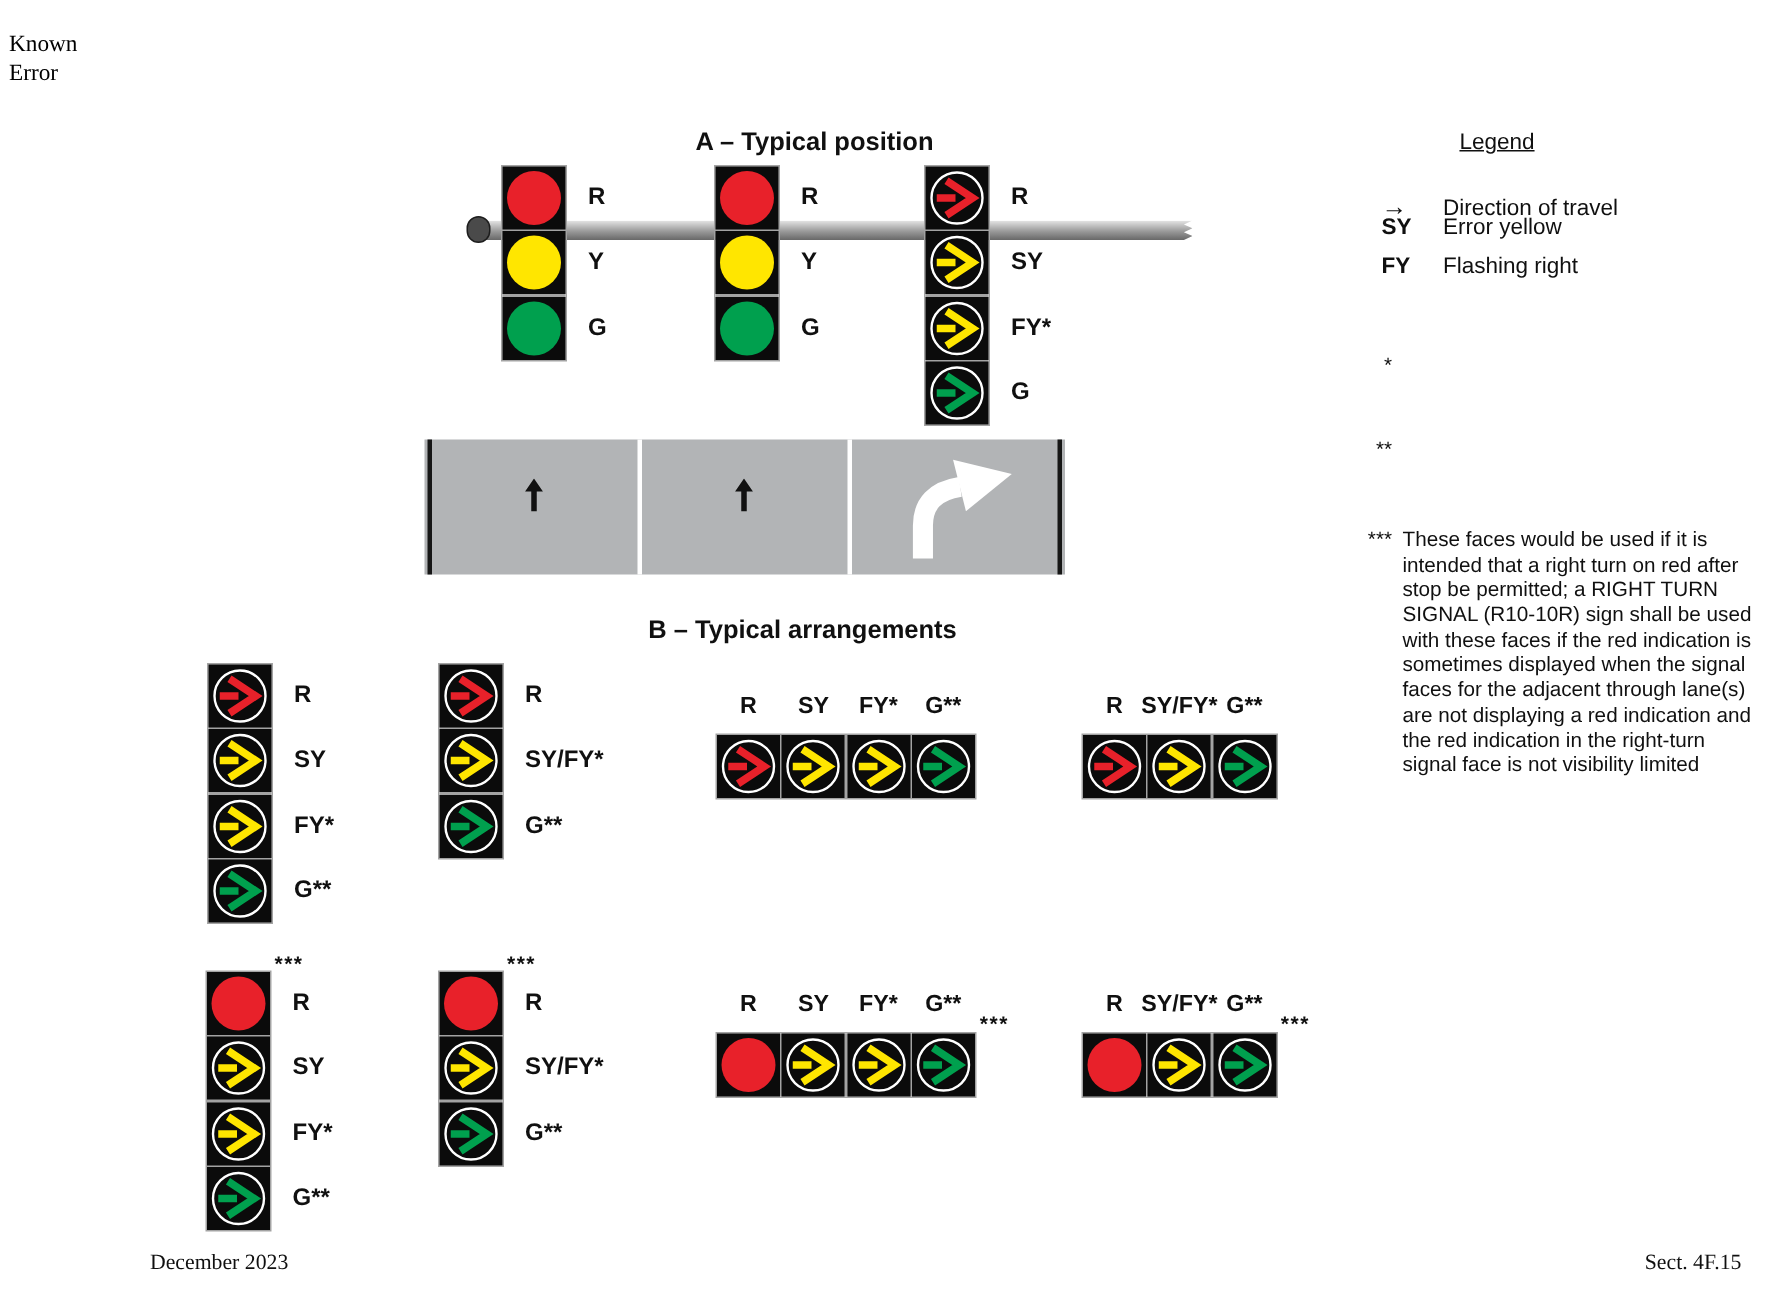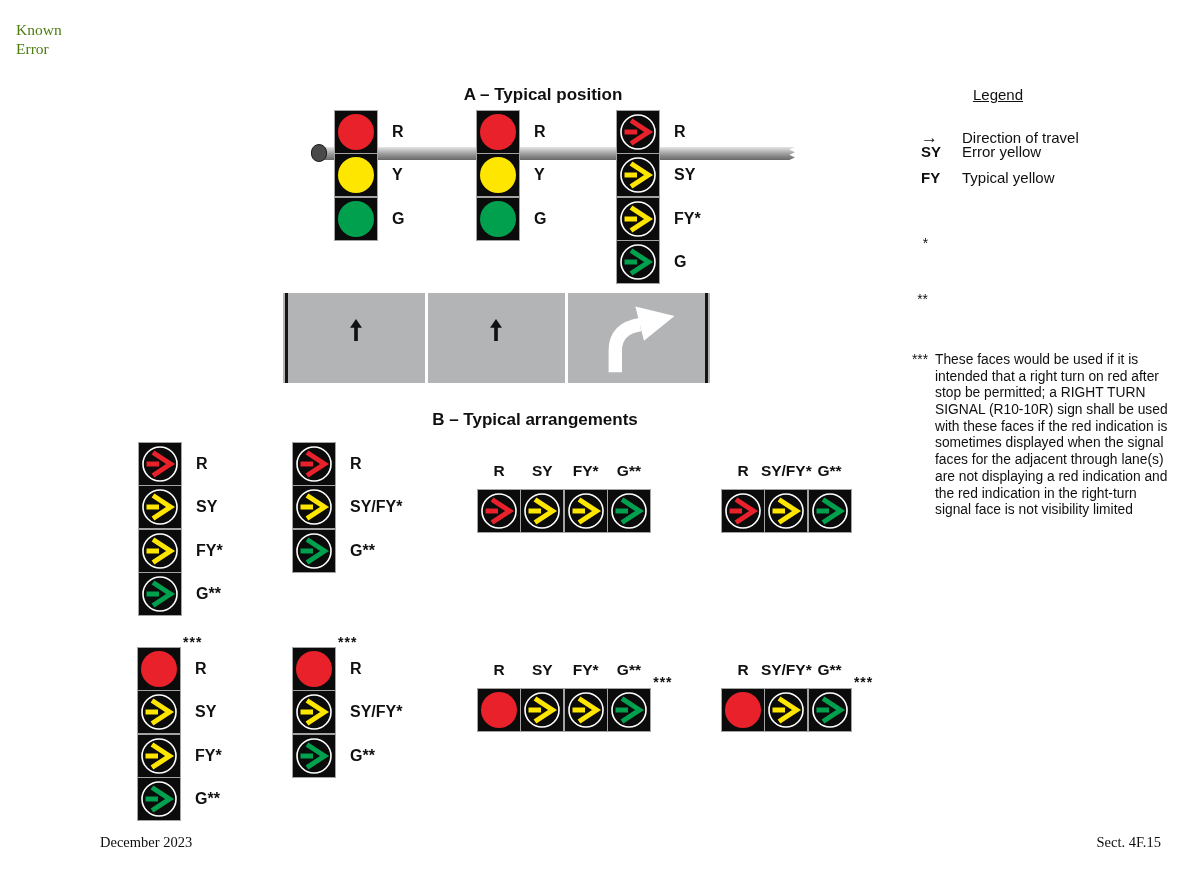"Known" .known-error { color: #4d7c0f -> #000000; left: 16px -> 6px }
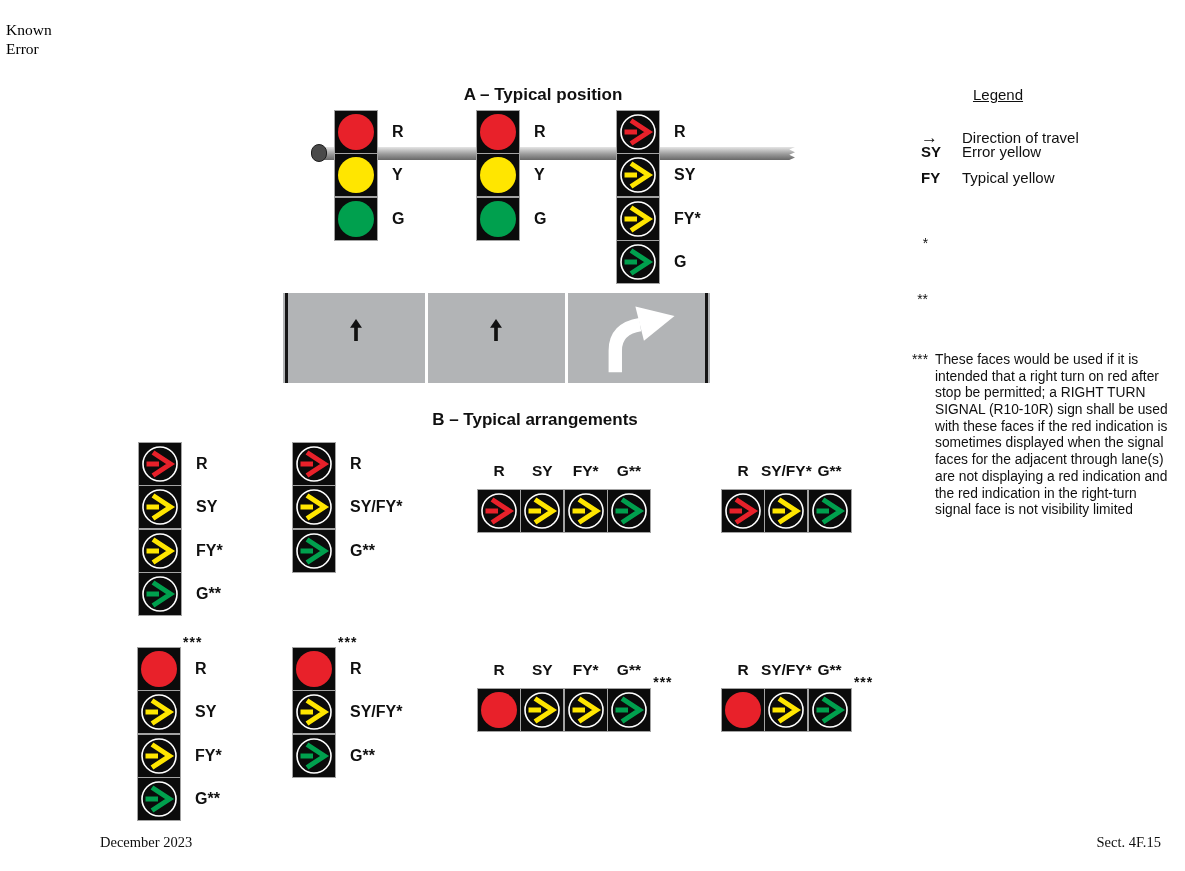"Typical yellow" span { text: Typical yellow -> Flashing right }
